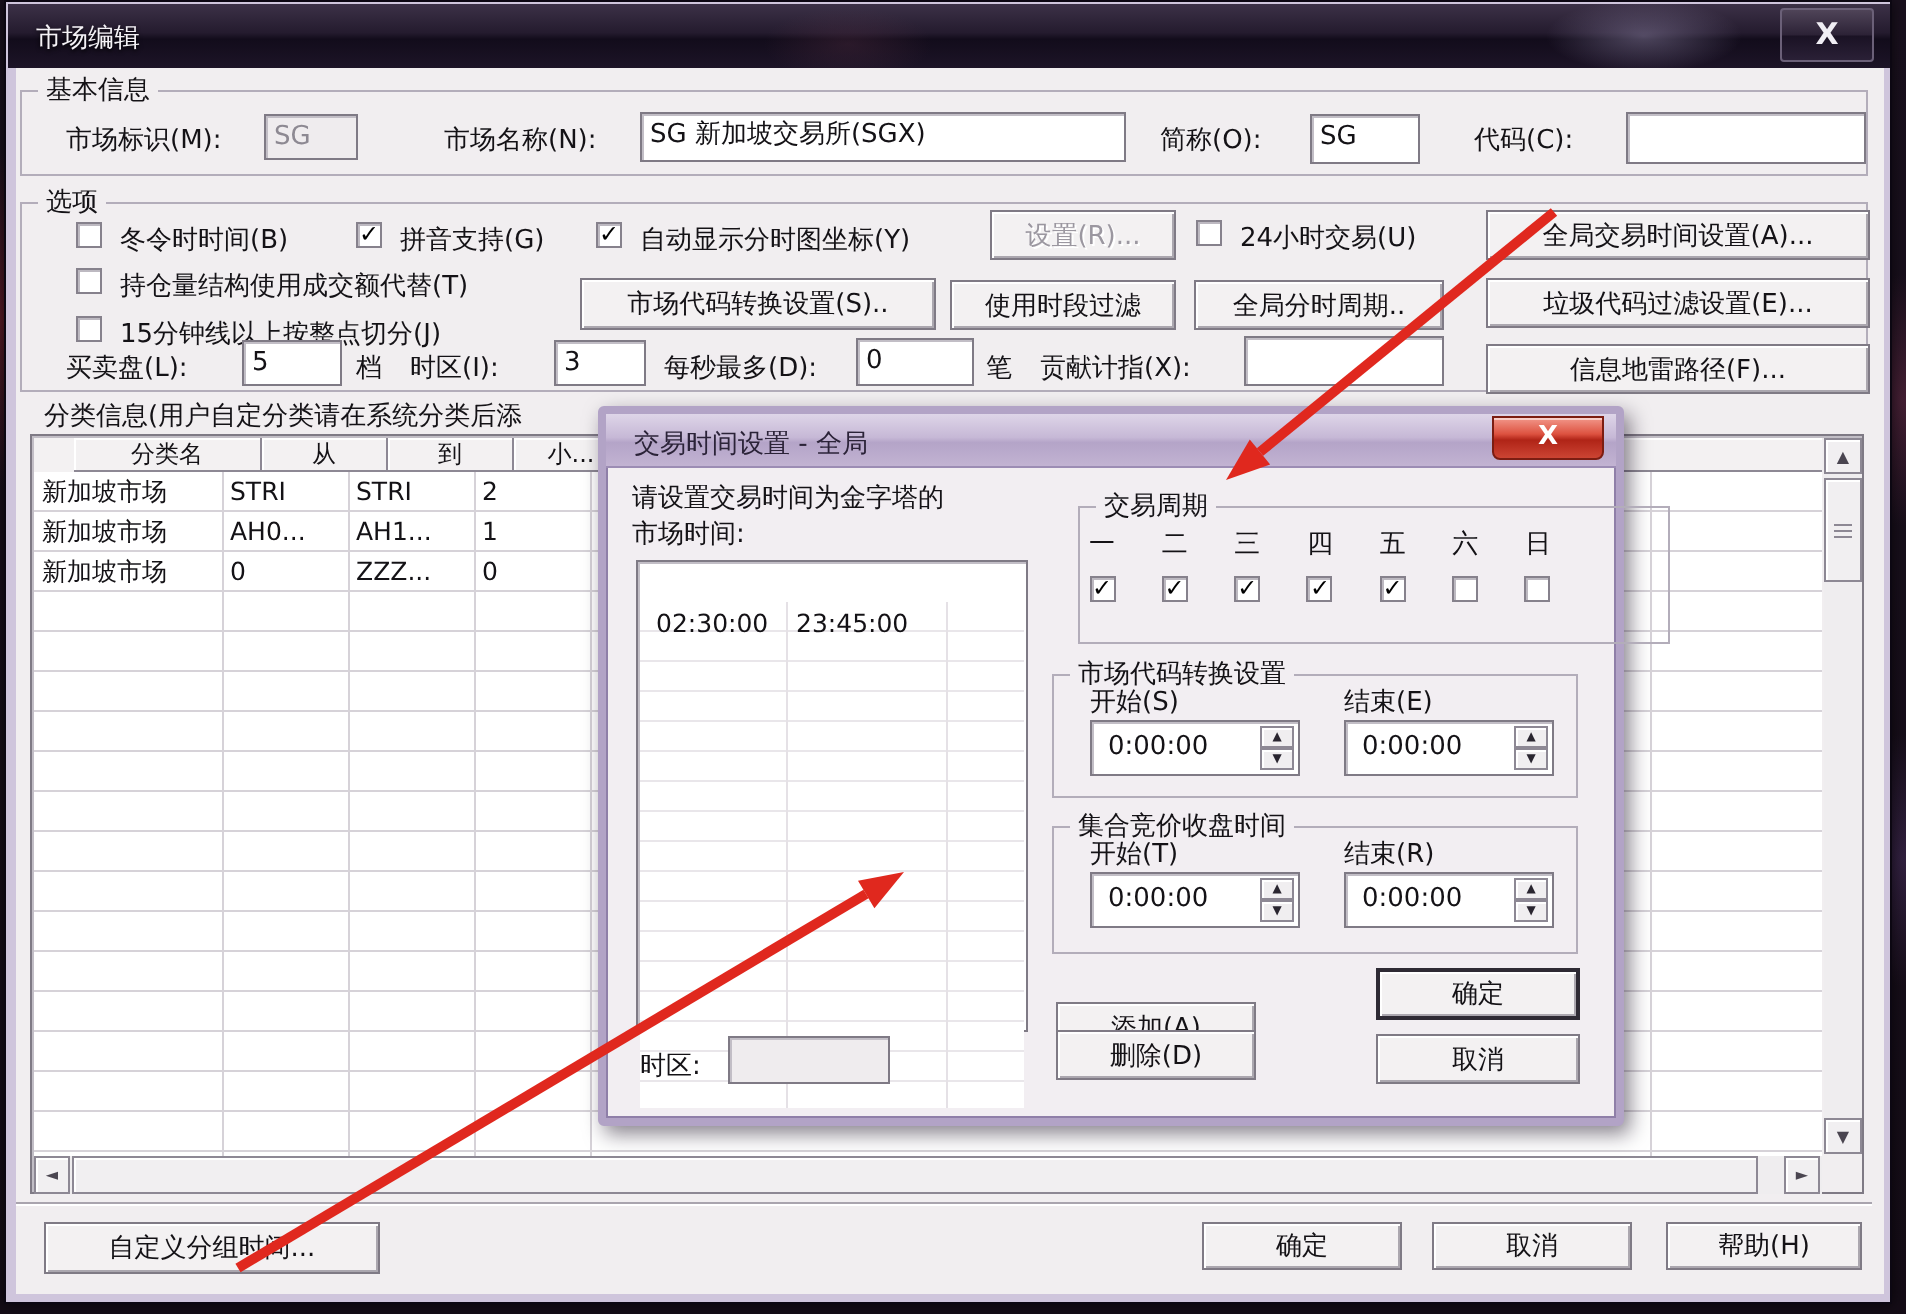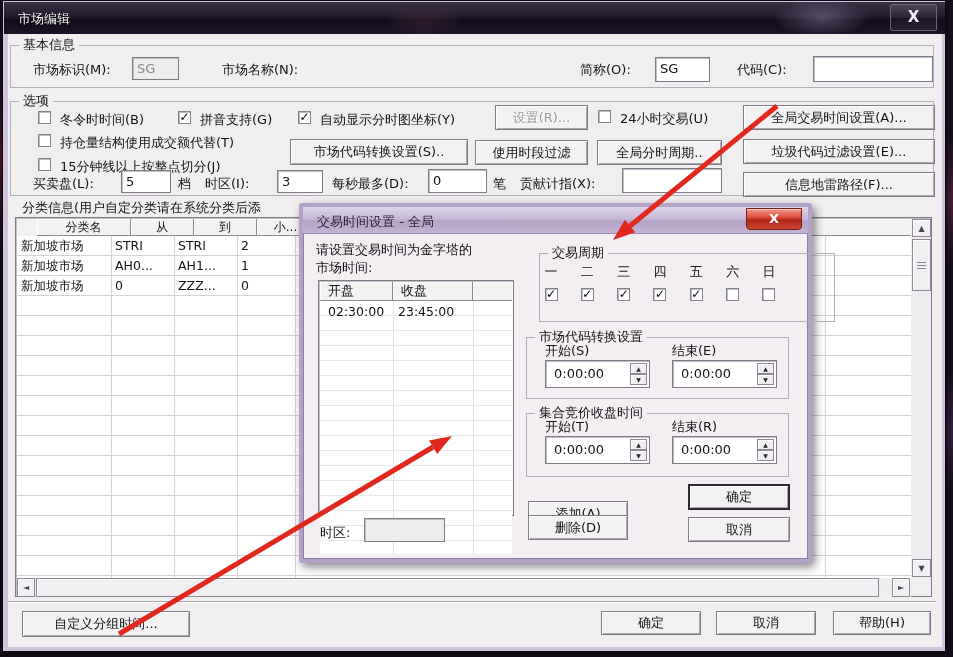"SG 新加坡交易所(SGX)" div.field { html: none -> <div>SG 新加坡交易所(SGX)</div> }
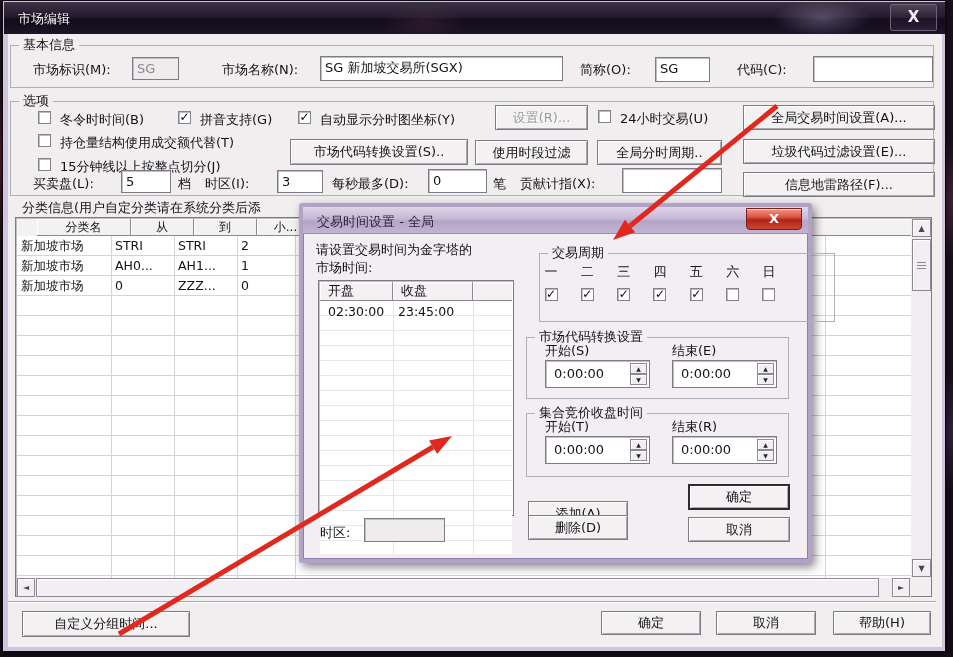"开盘" div.lhead { html: <div> <div>开盘</div> <div>收盘</div> <div></div> </div> -> none }
